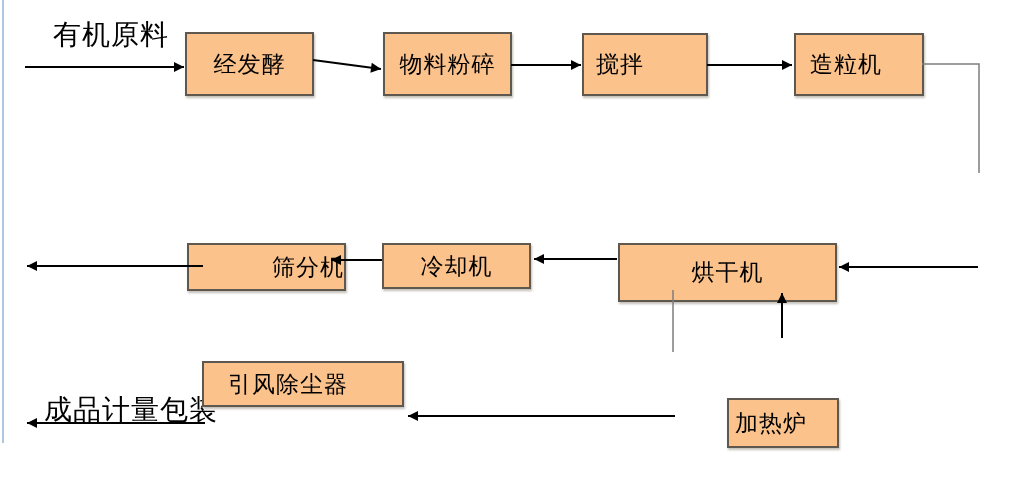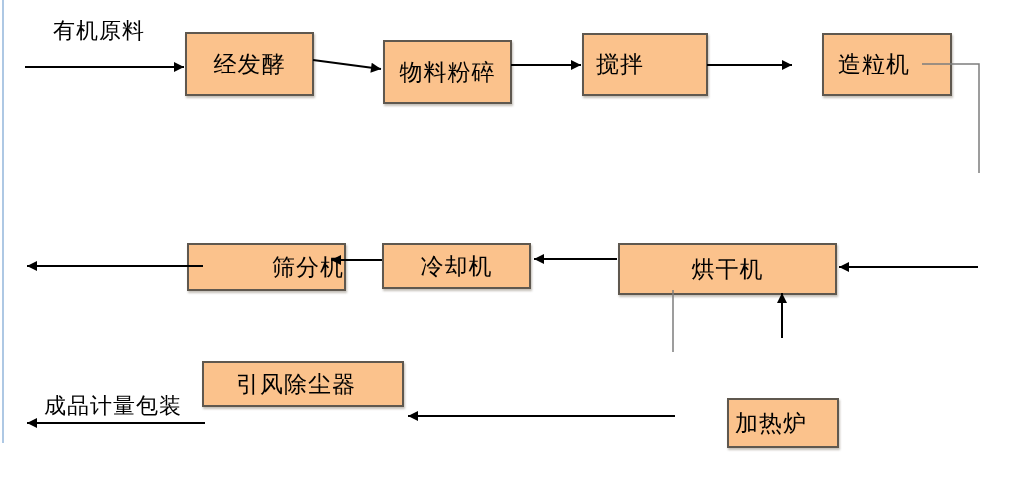"有机原料" .flabel { font-size: 22px -> 28px }
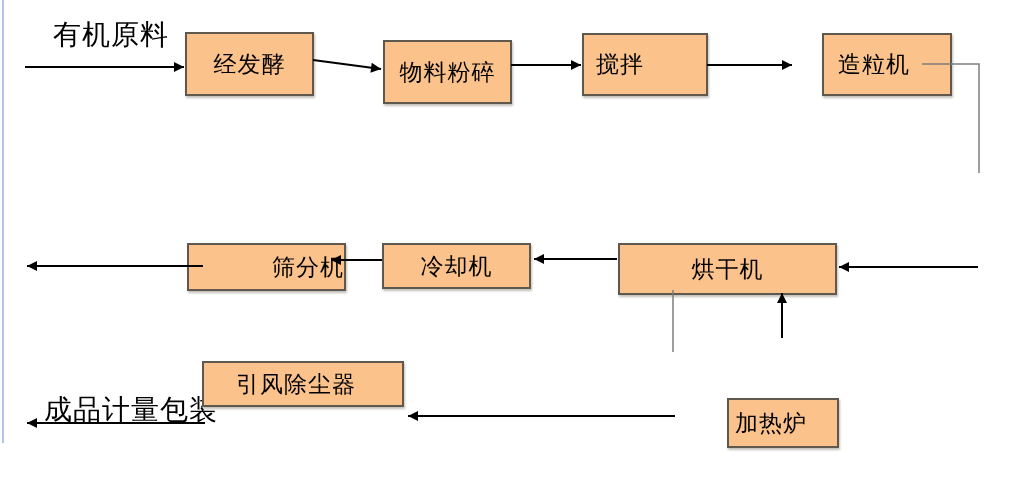"物料粉碎" #n-crushing { margin-top: 8px -> none }
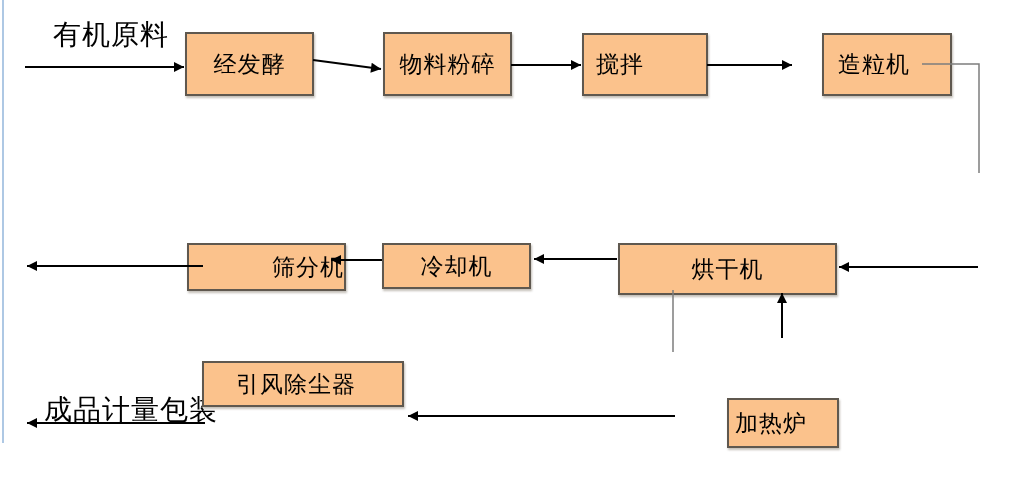"造粒机" #n-granulator { margin-left: 28px -> none }
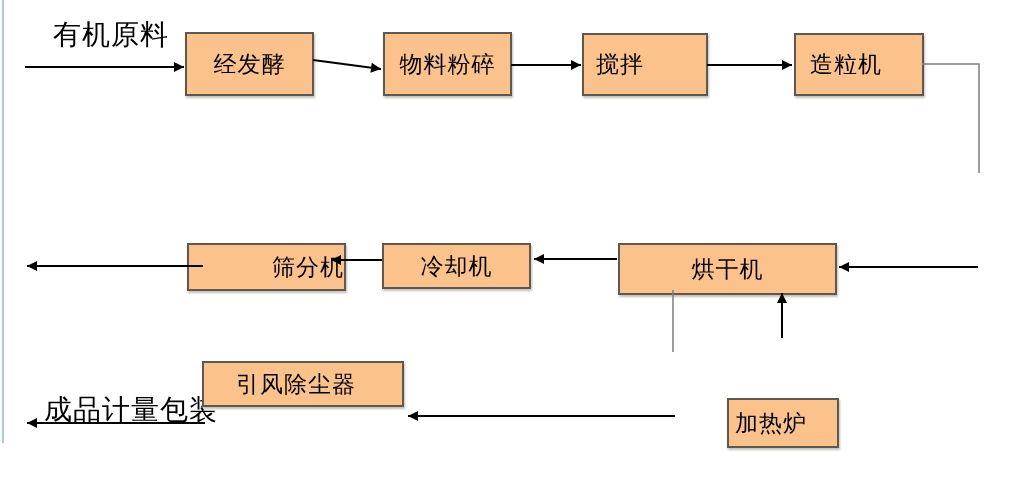"烘干机" #n-dryer { height: 52px -> 59px }
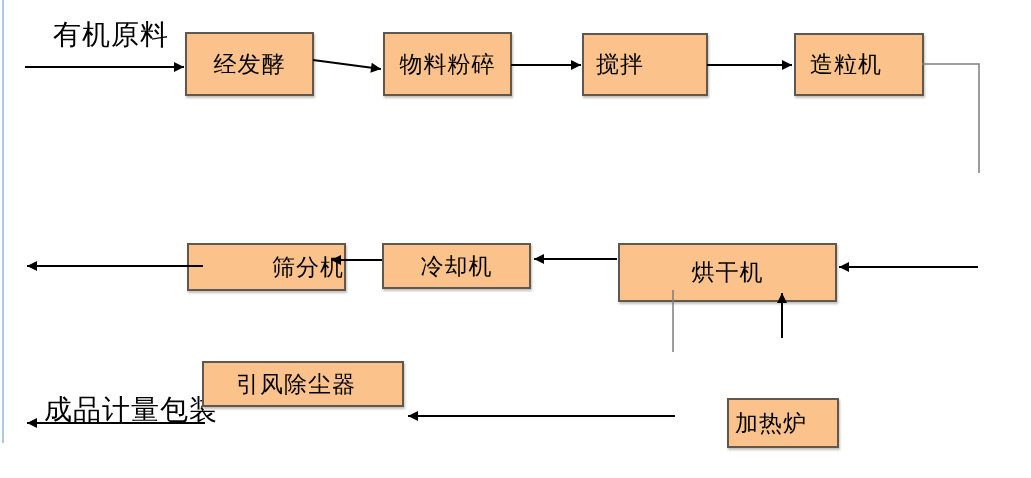"引风除尘器" #n-dust { padding-left: 32px -> 24px }
